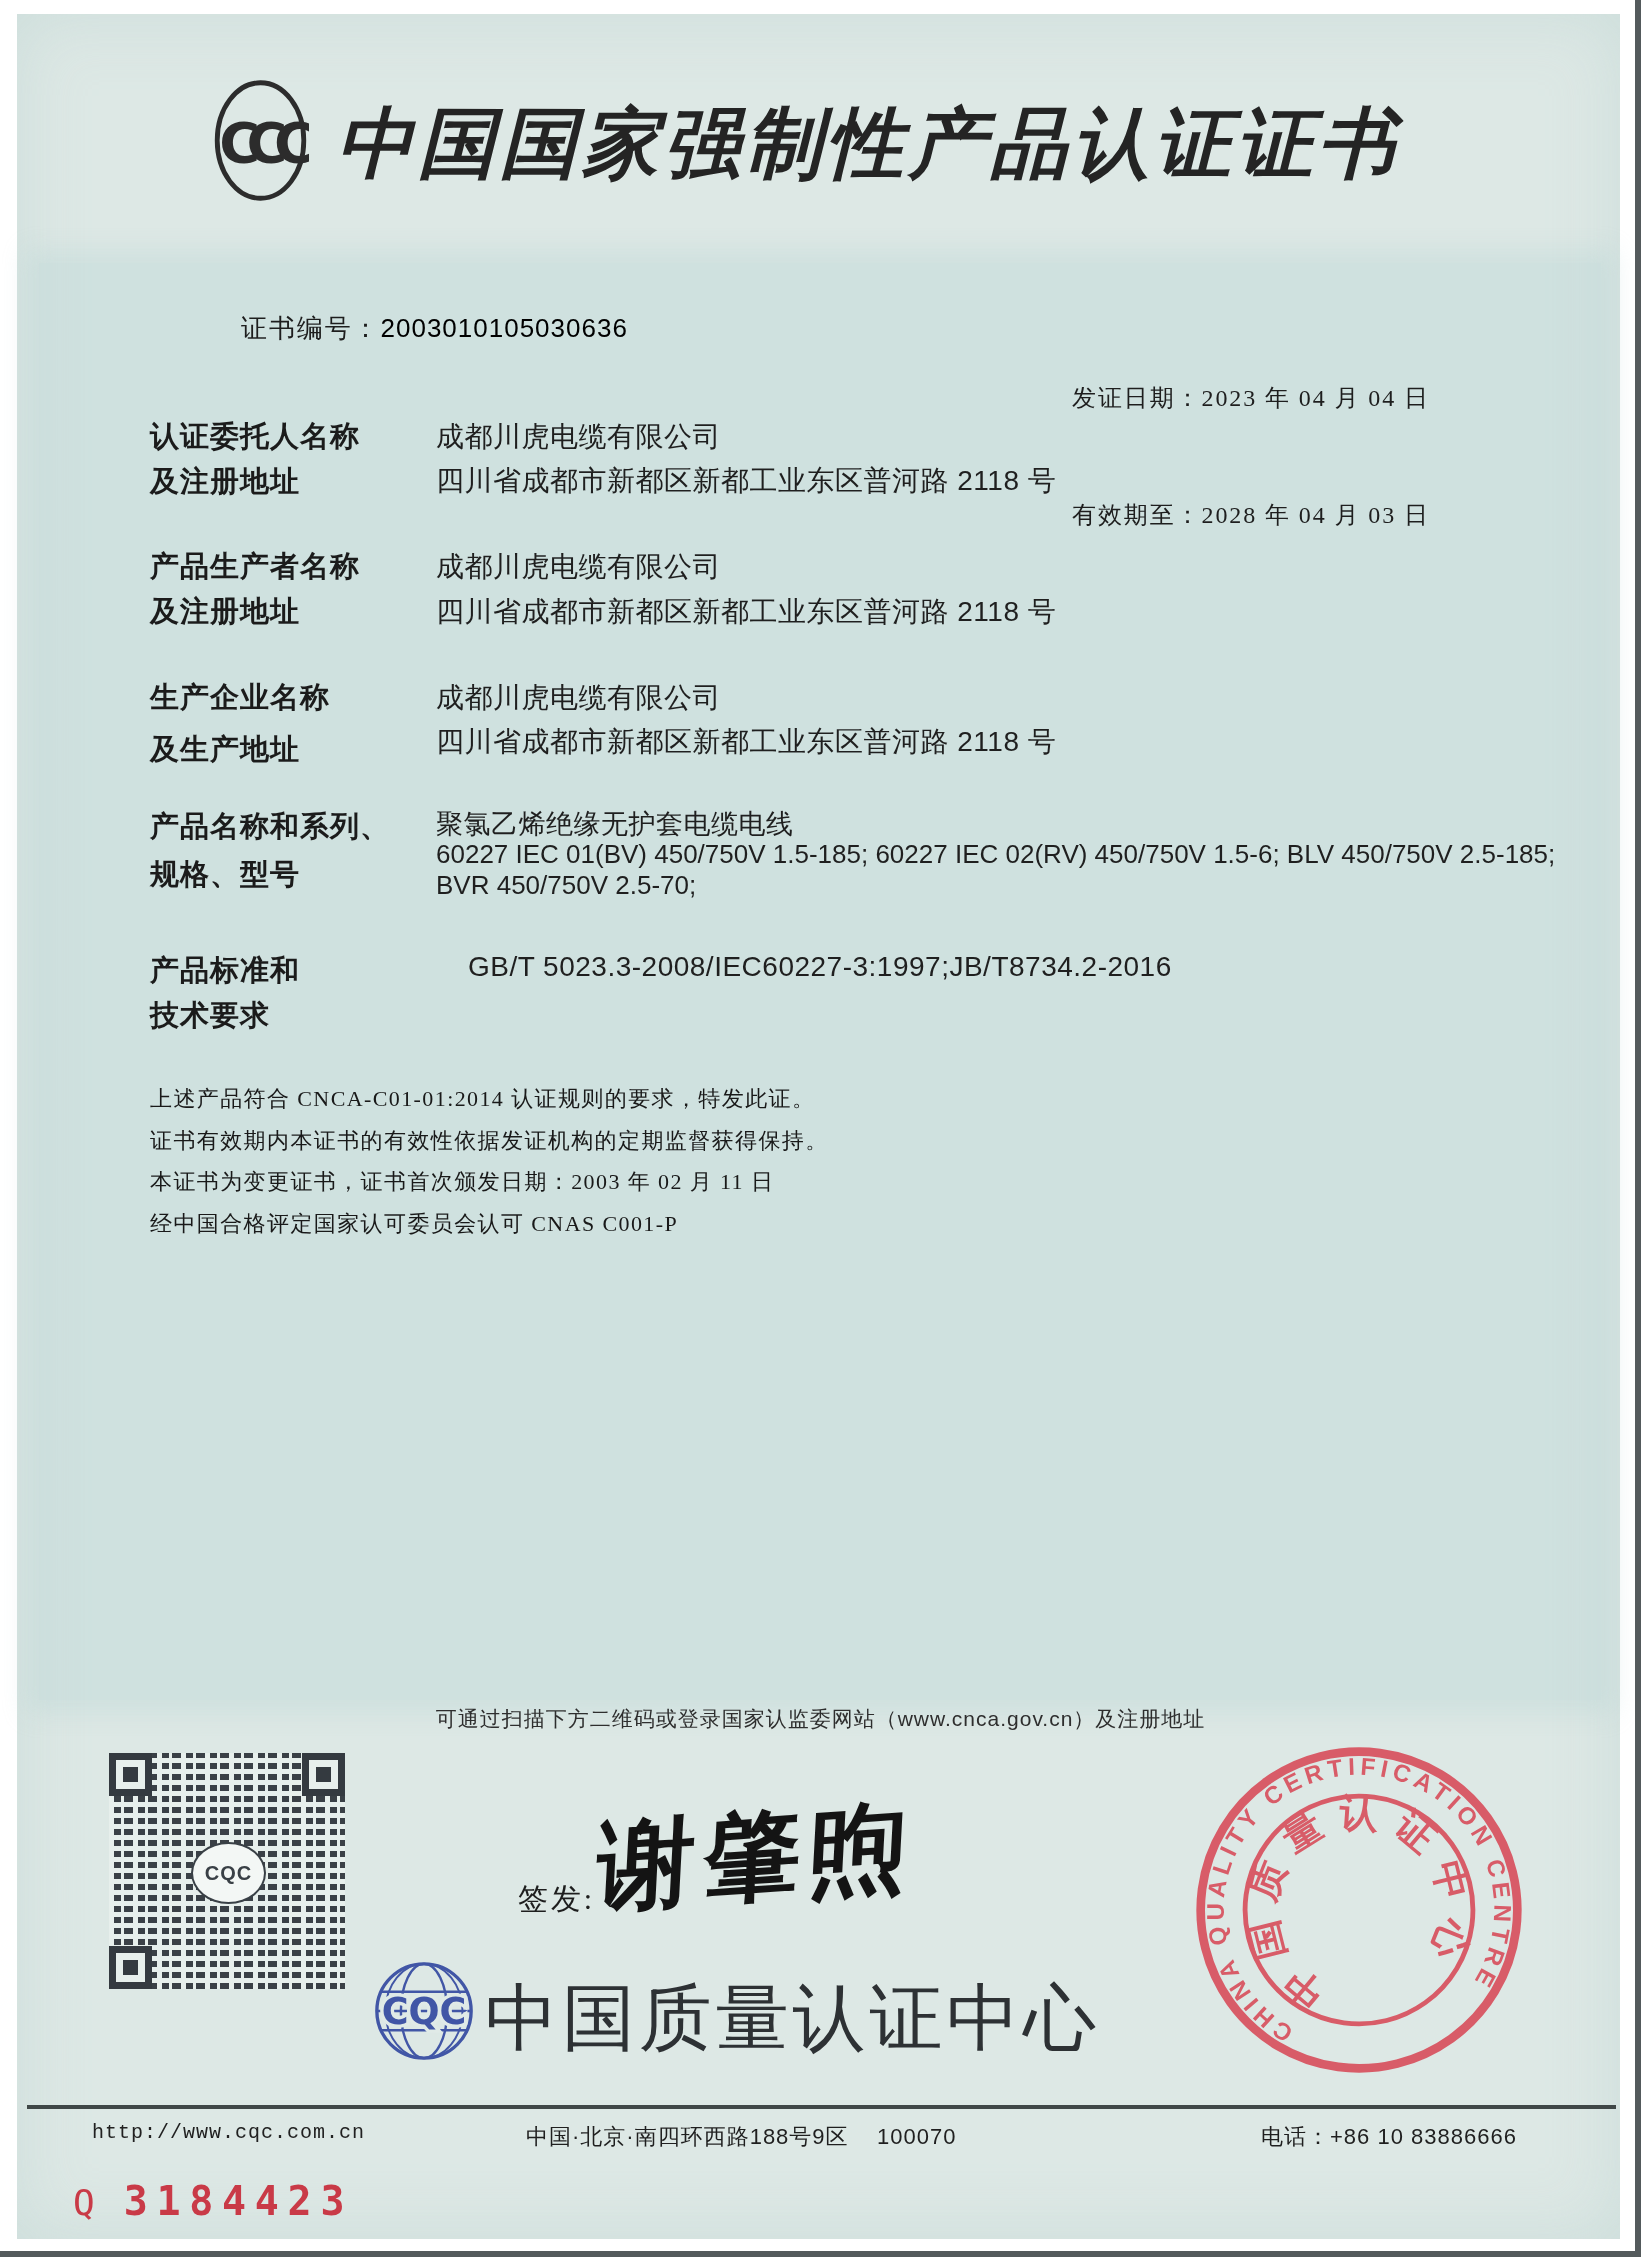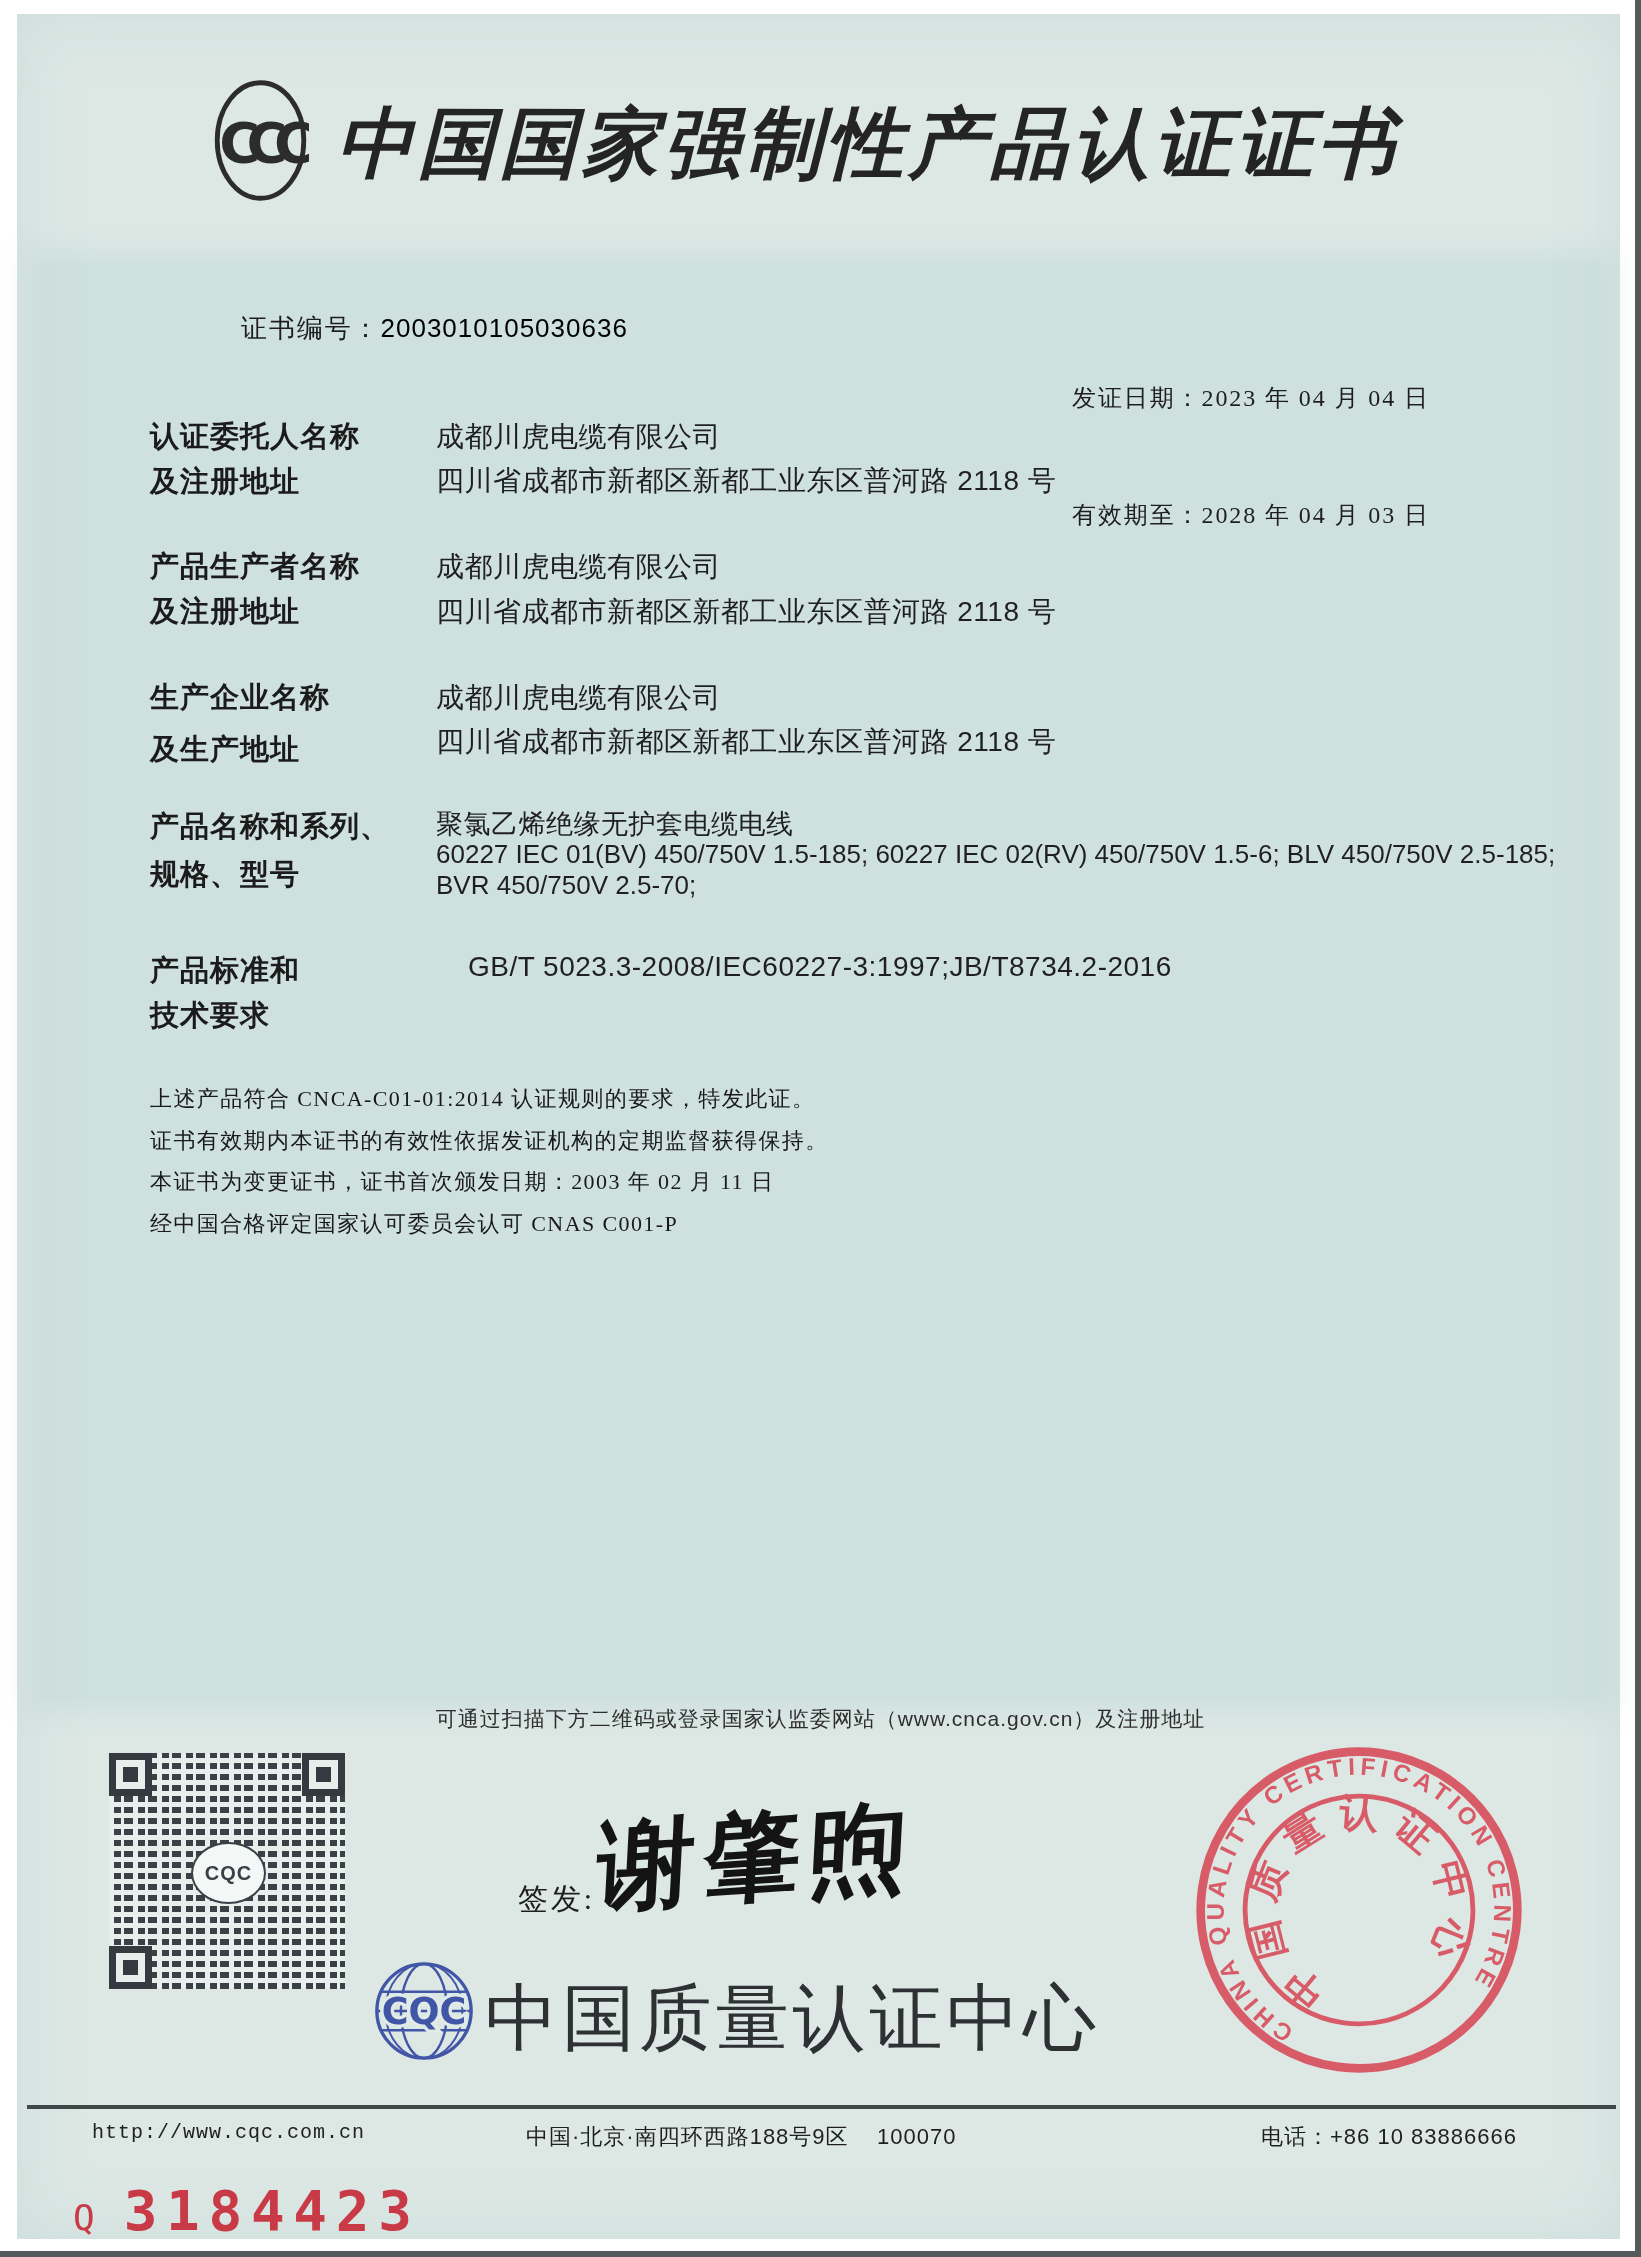"3184423" .serial .n { font-size: 56px -> 40px }
